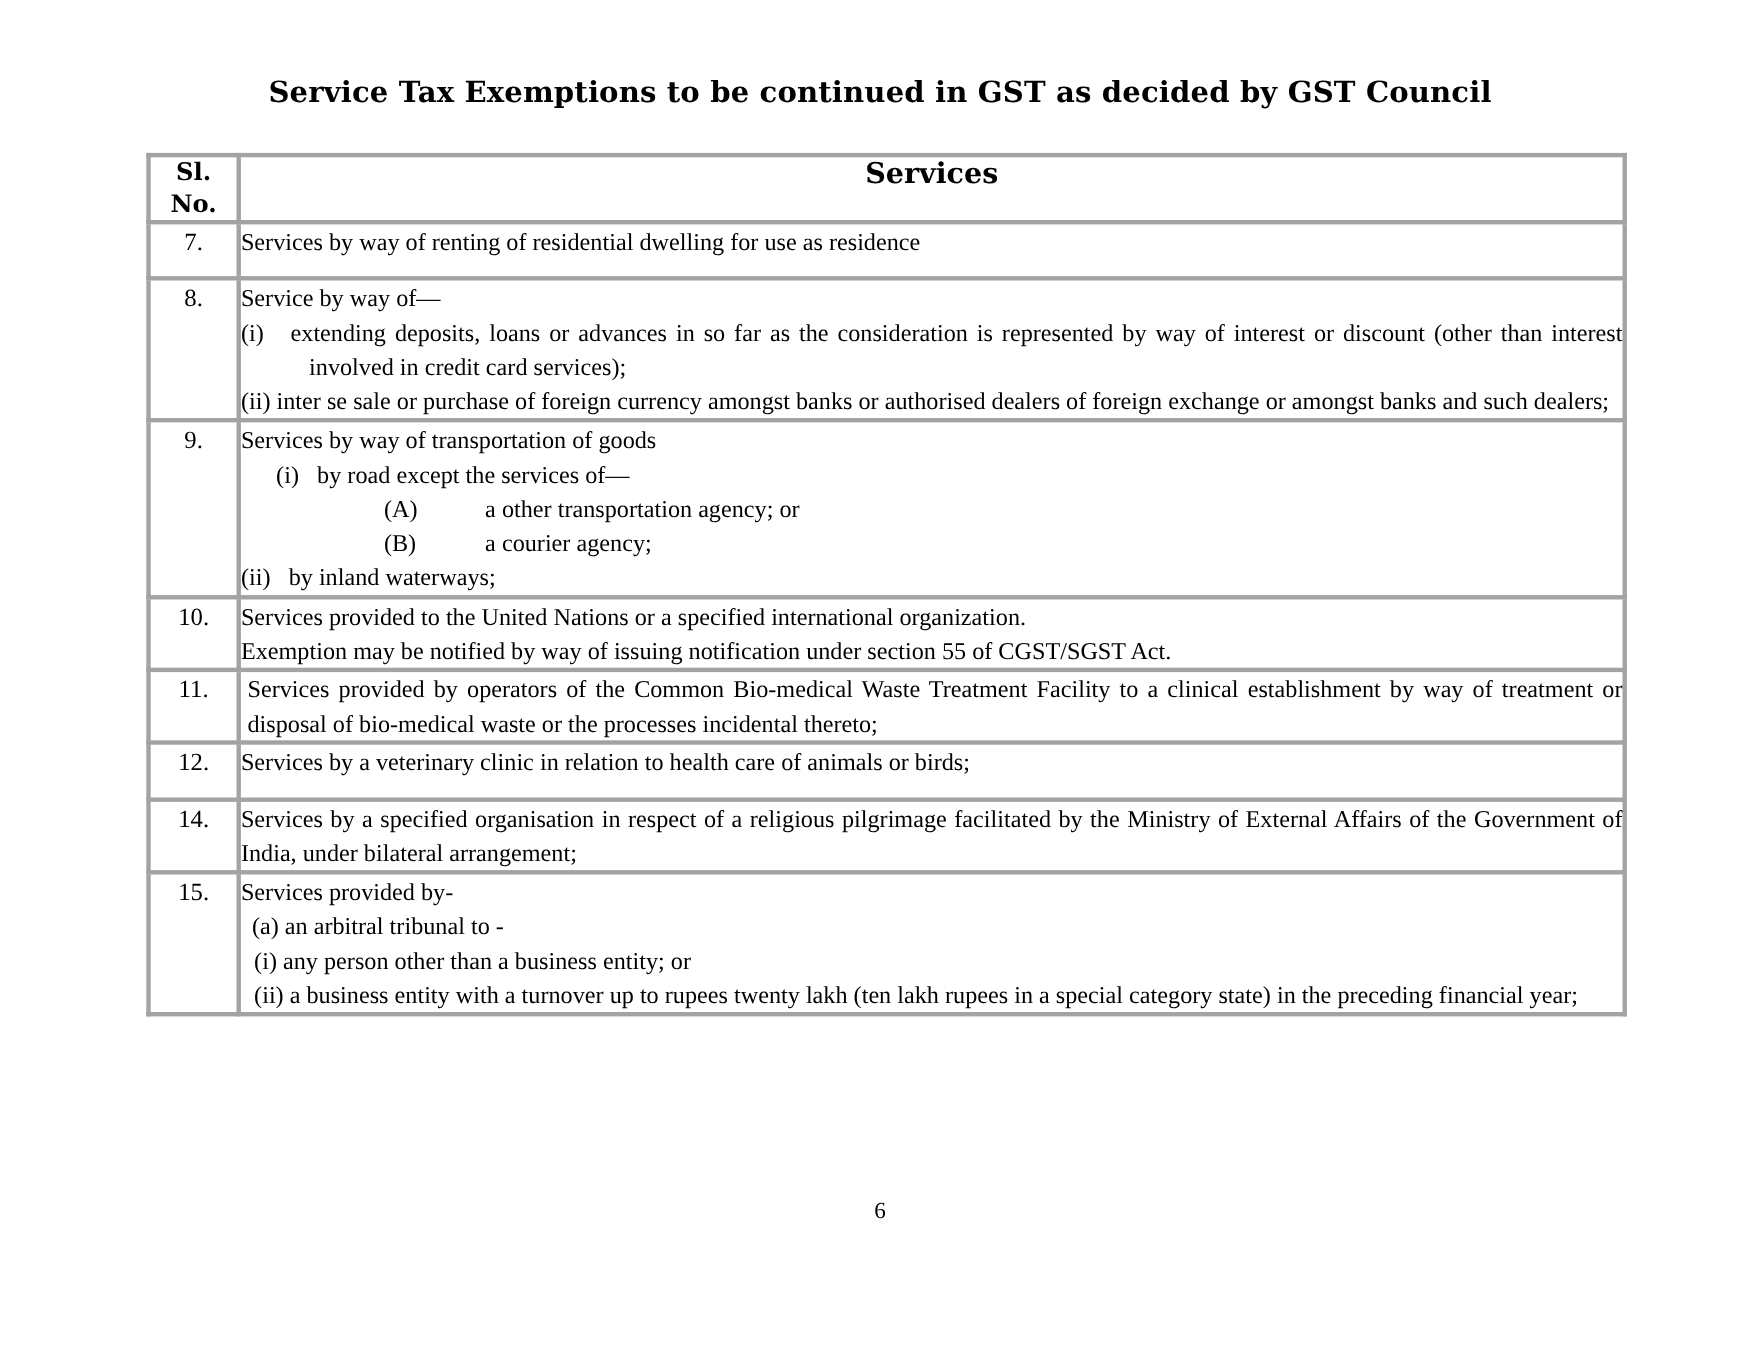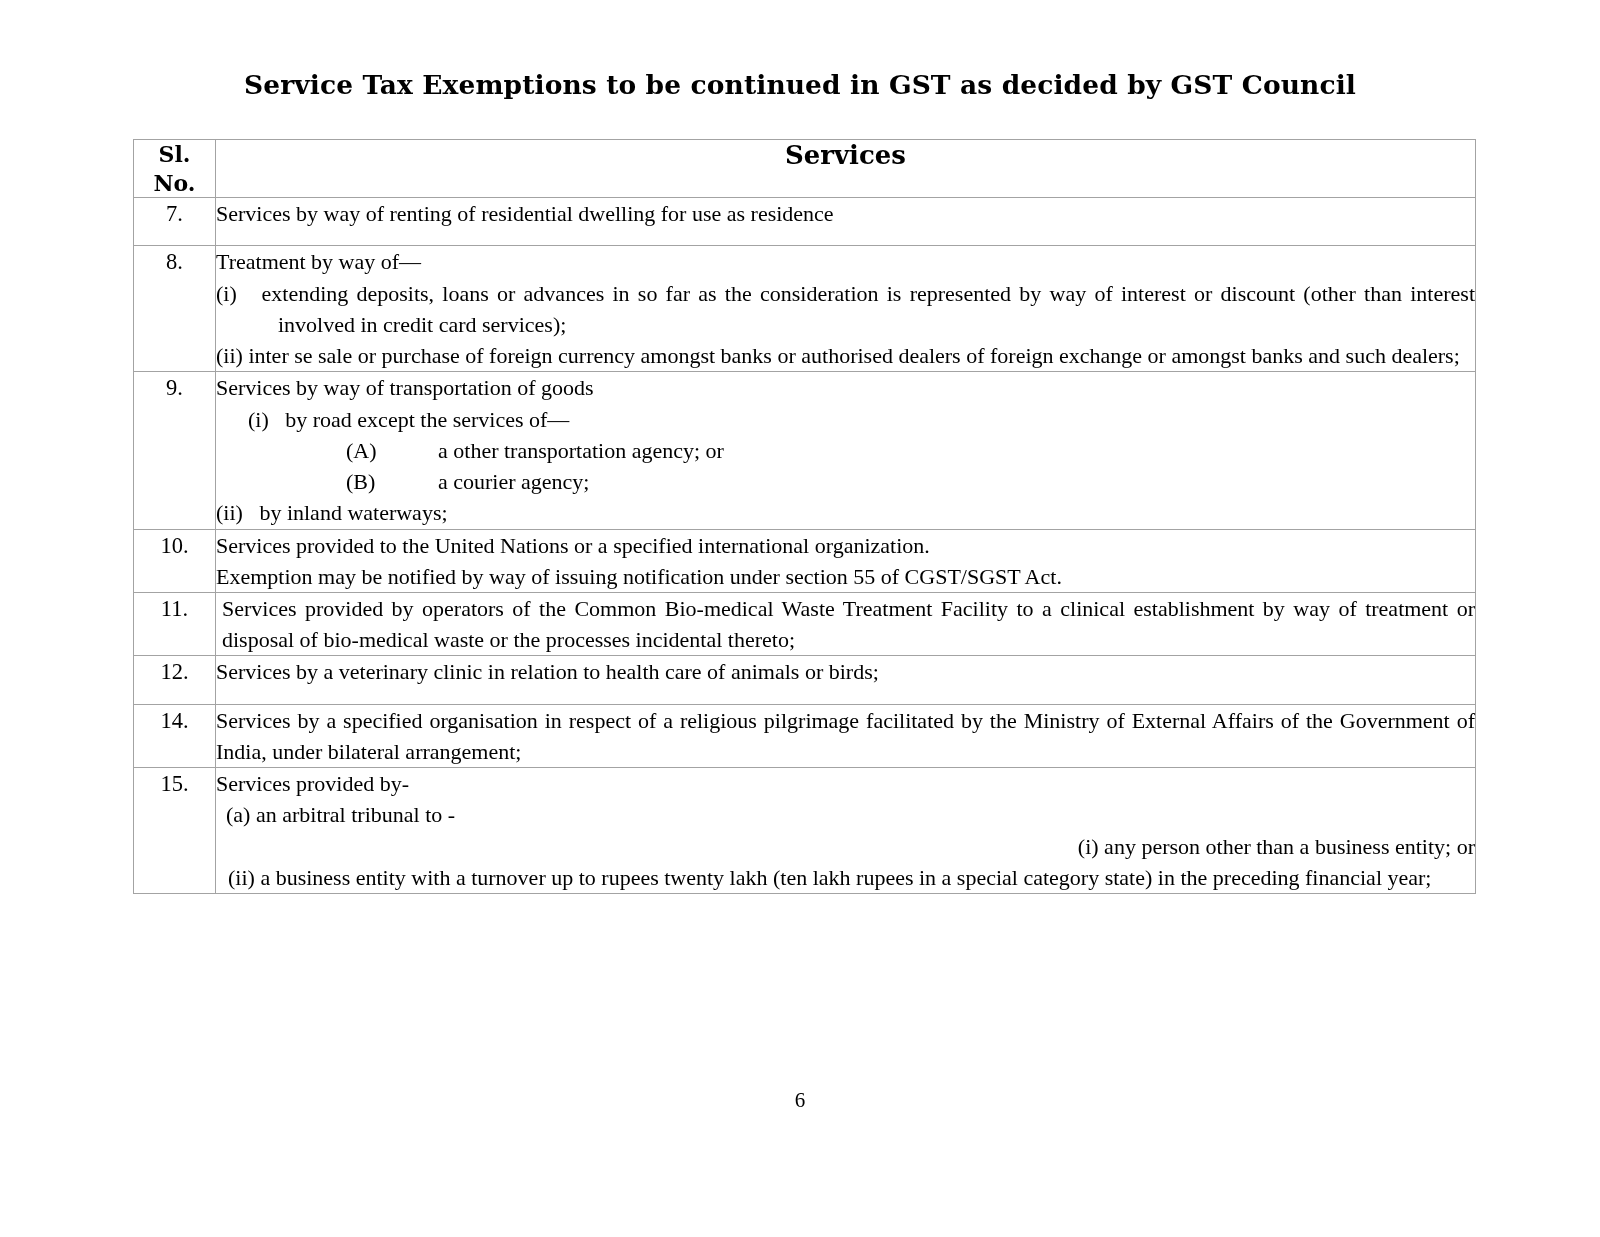"Sl." table.exemptions td, table.exemptions th { border: 1px solid #a3a3a3 -> 4px solid #a3a3a3 }
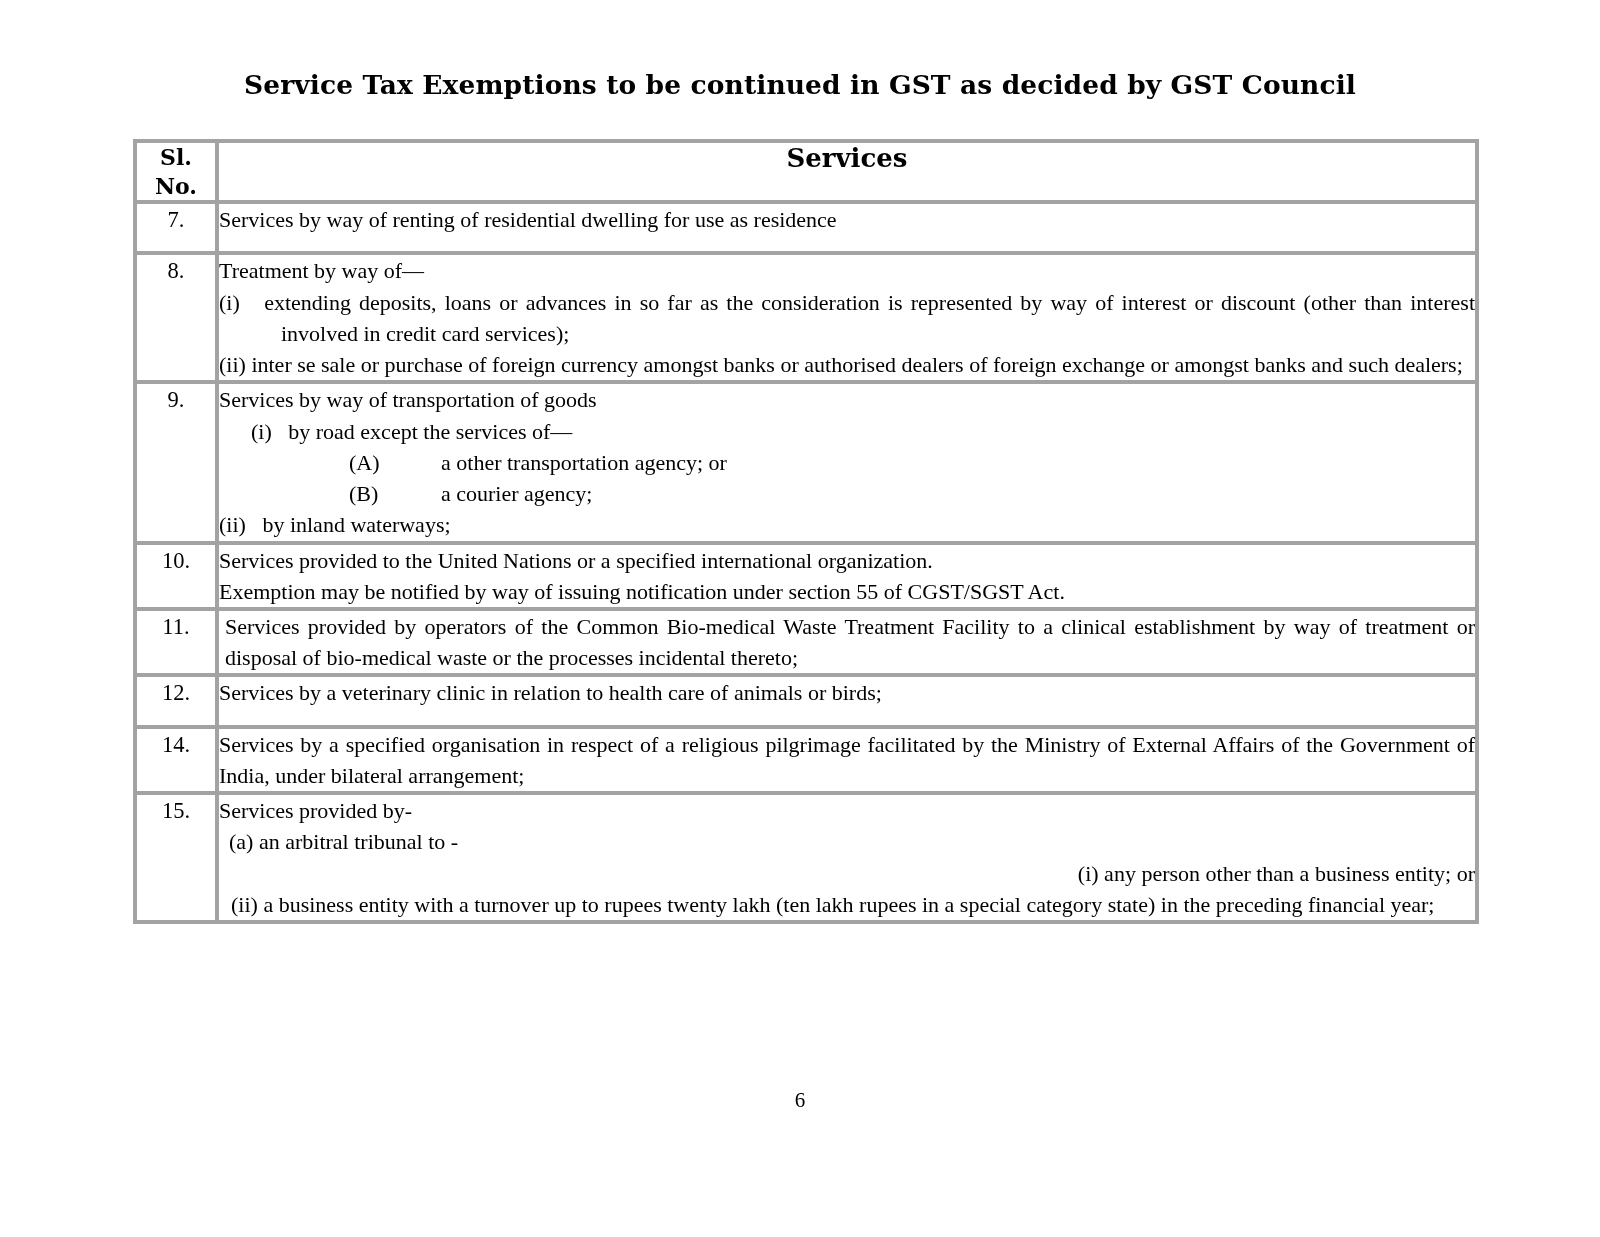"Treatment by way of—" span.line { text: Treatment -> Service }
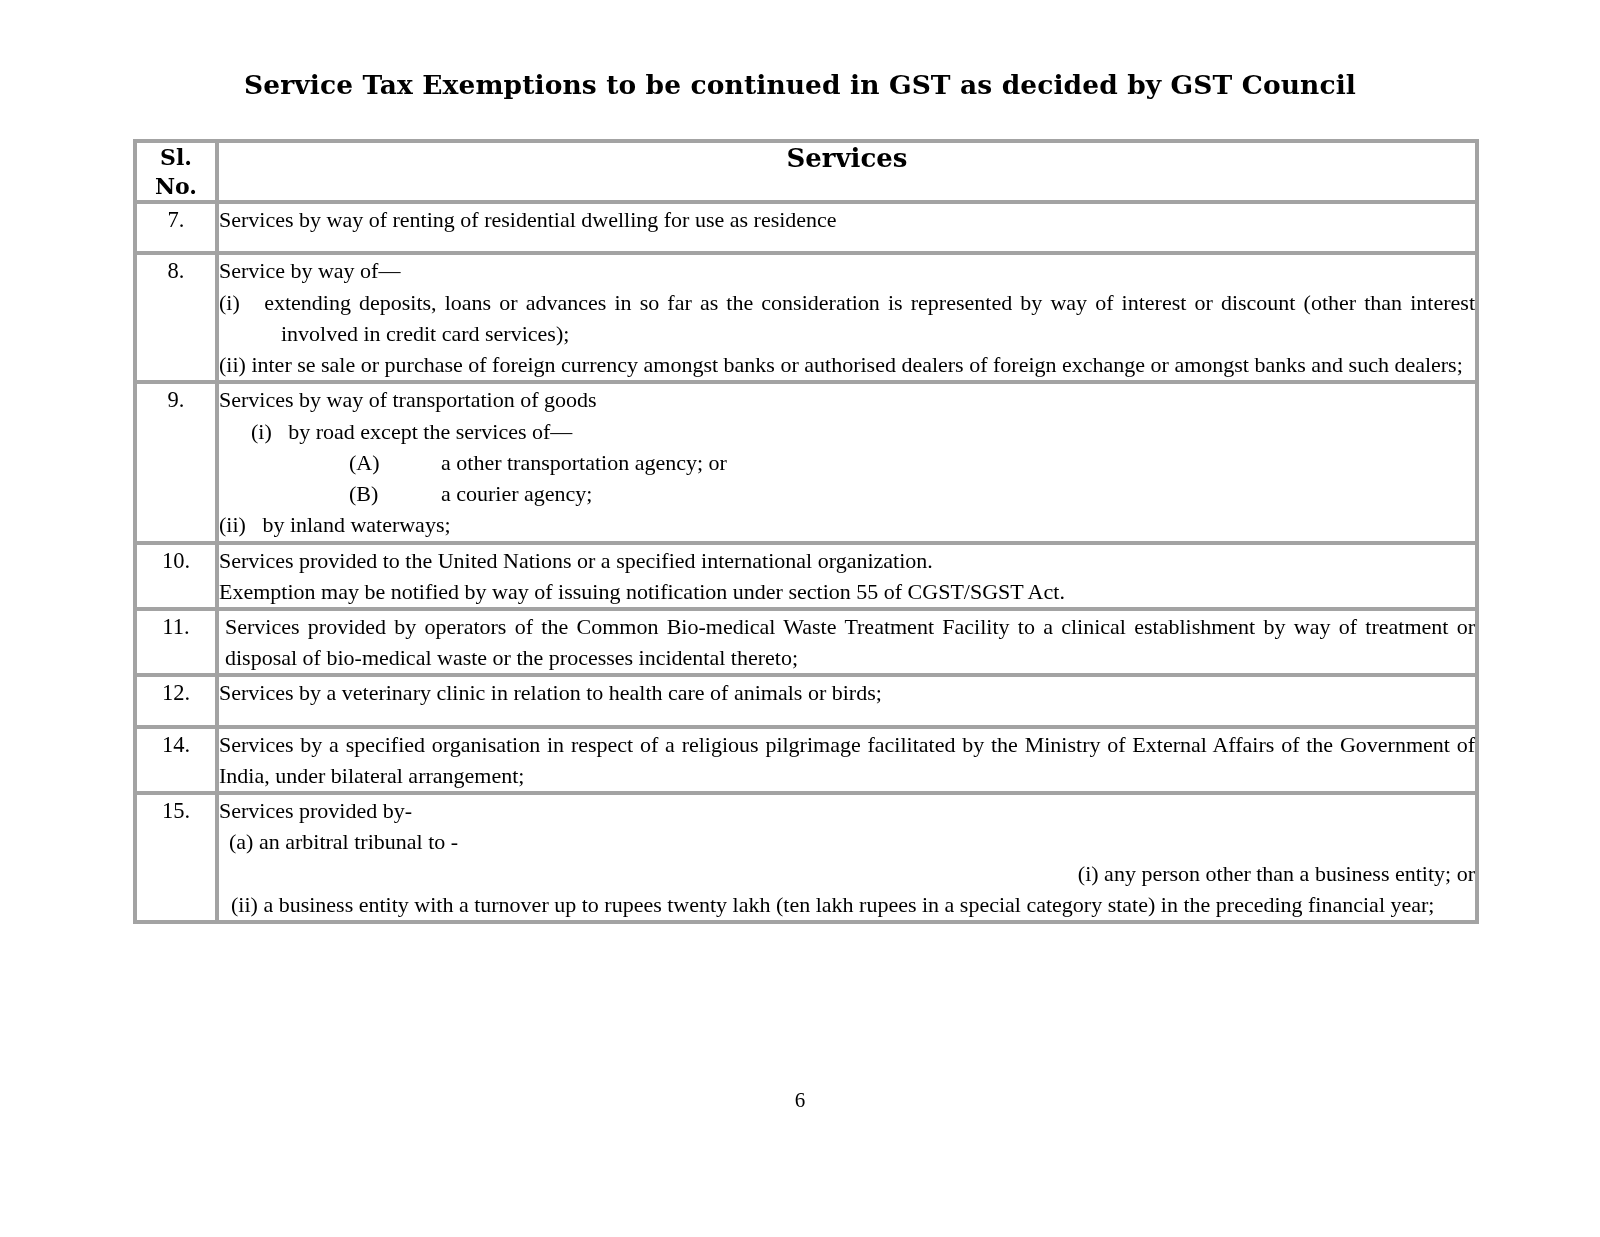"(i) any person other than" .ind-i { text-align: right -> none }
